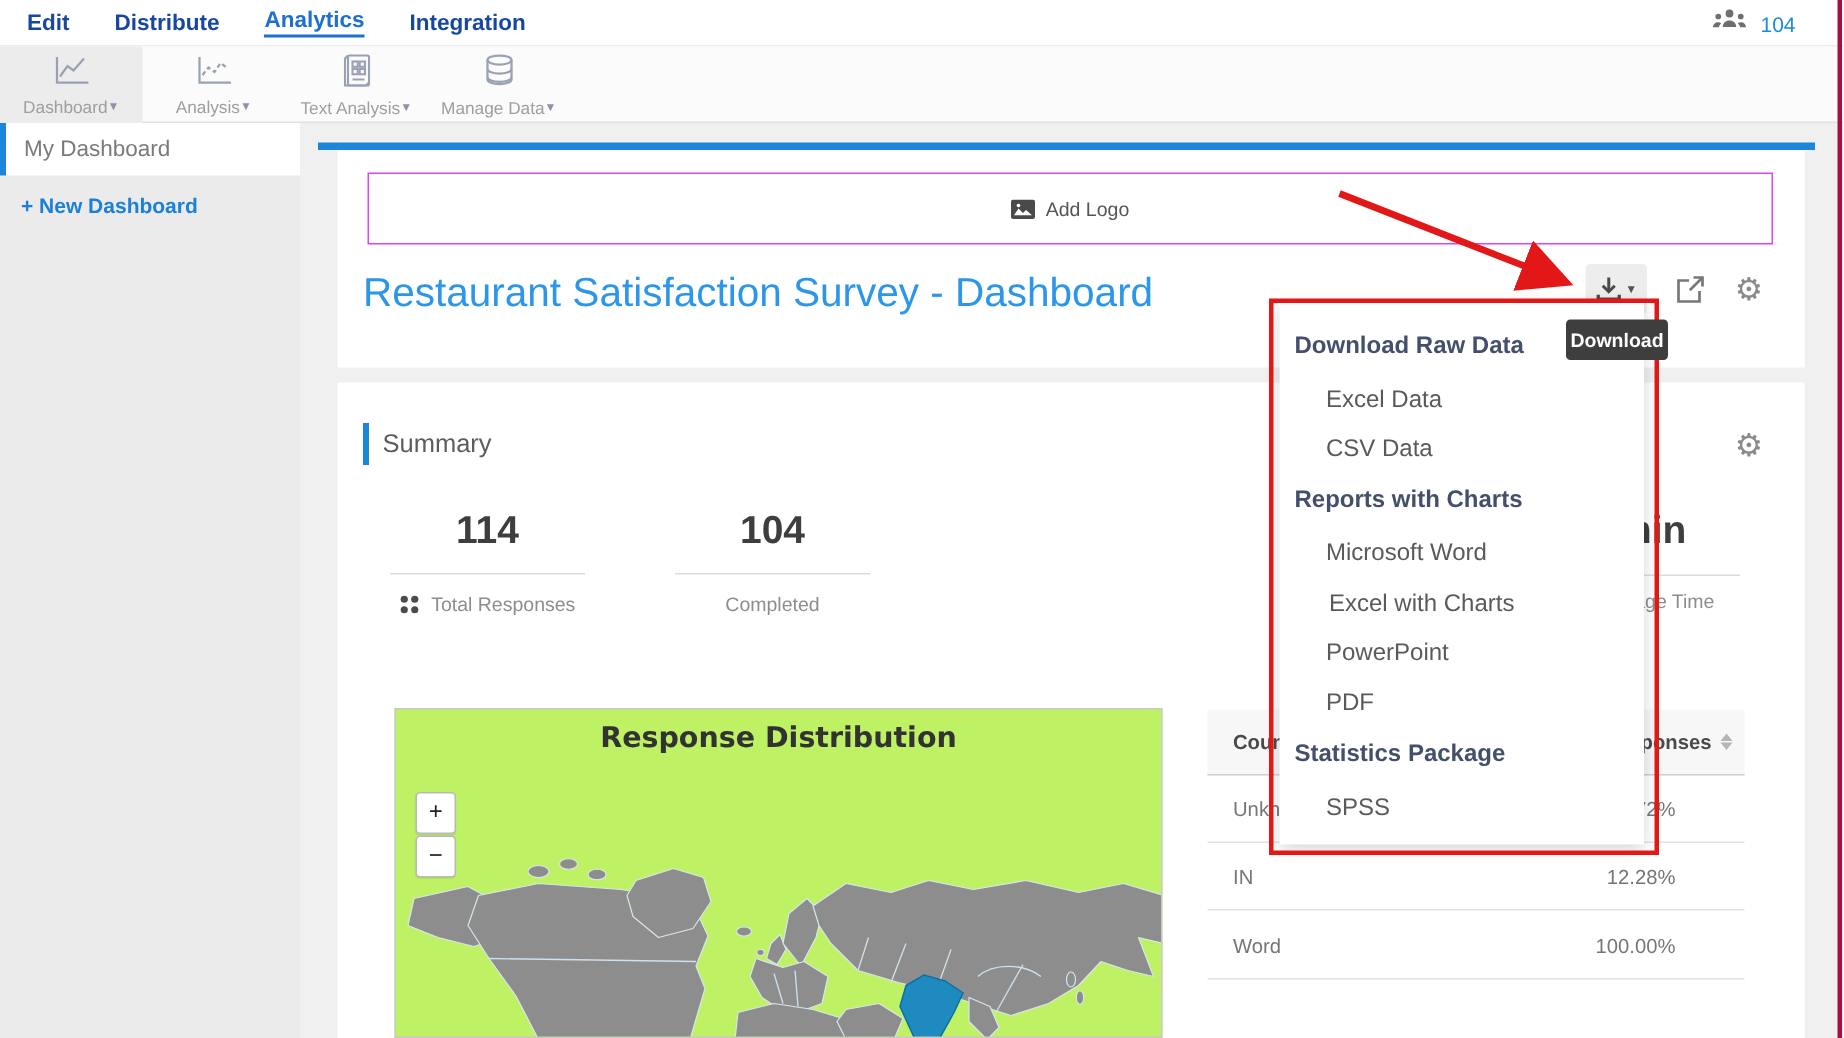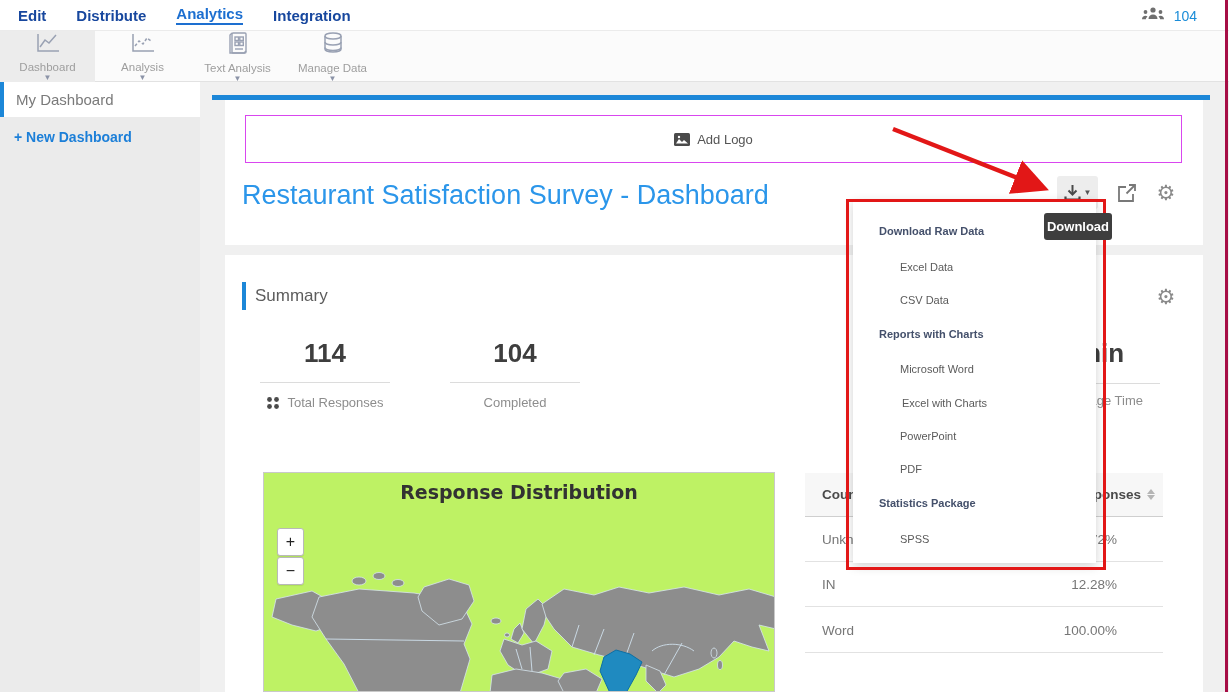"Dashboard" .tool-label { align-items: center -> none; flex-direction: column -> none }
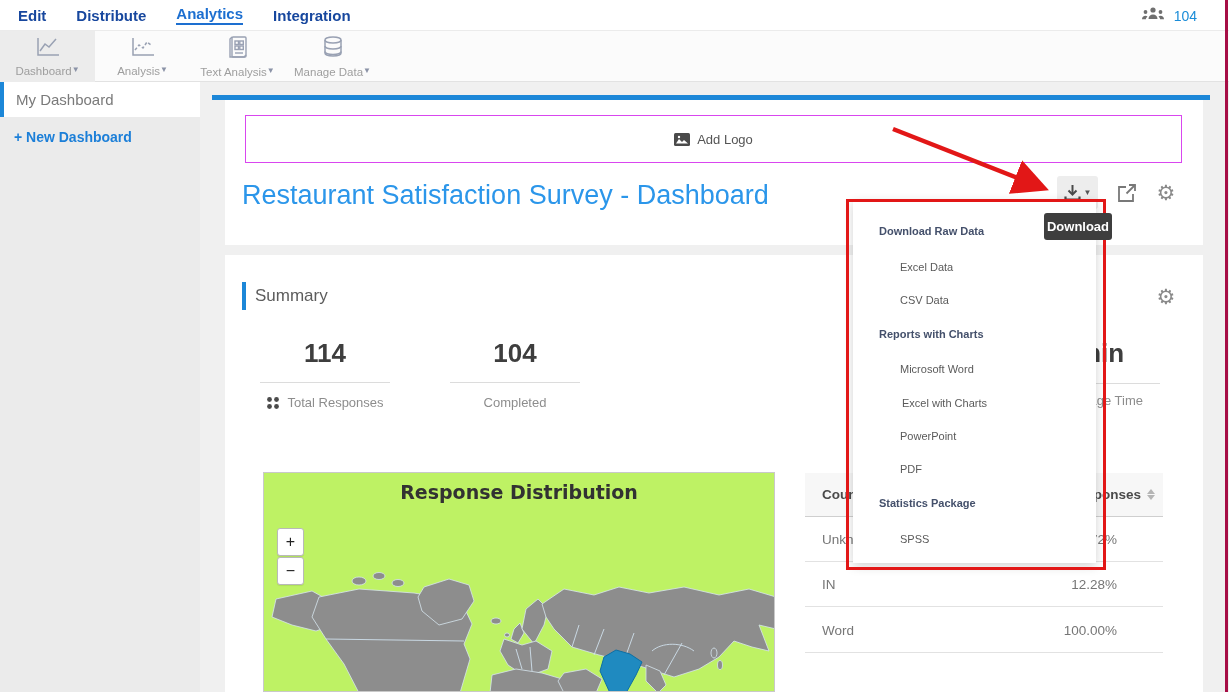"Download Raw Data" .dd-line { font-size: 11px -> 16px; left: 16px -> 0 }
